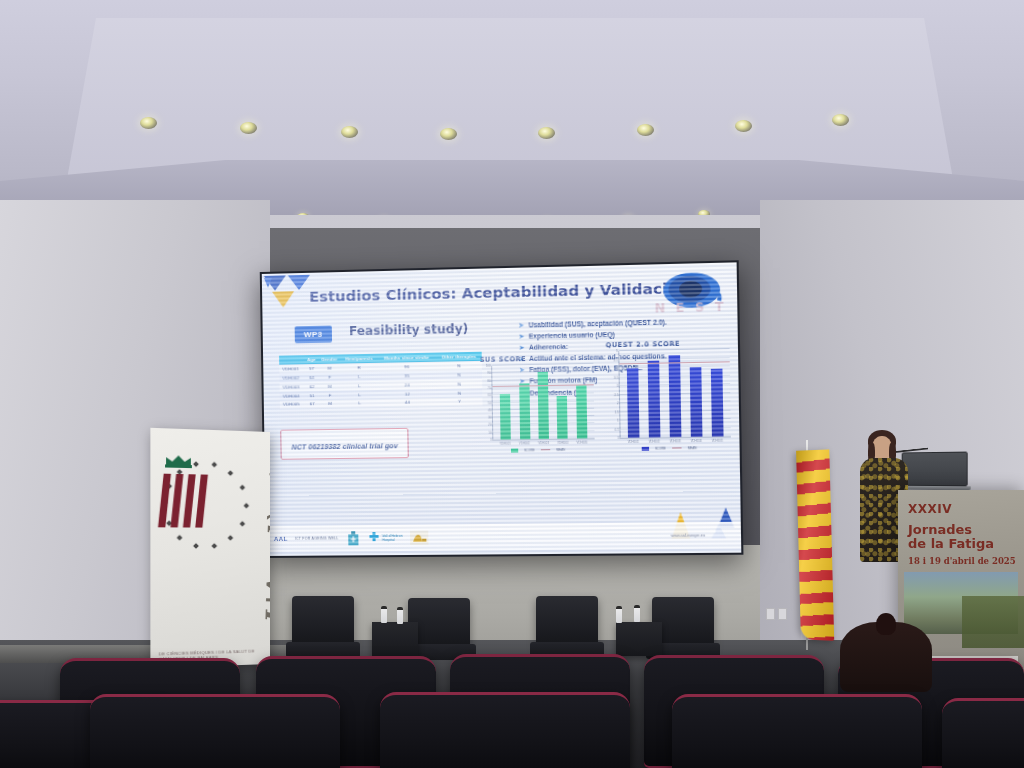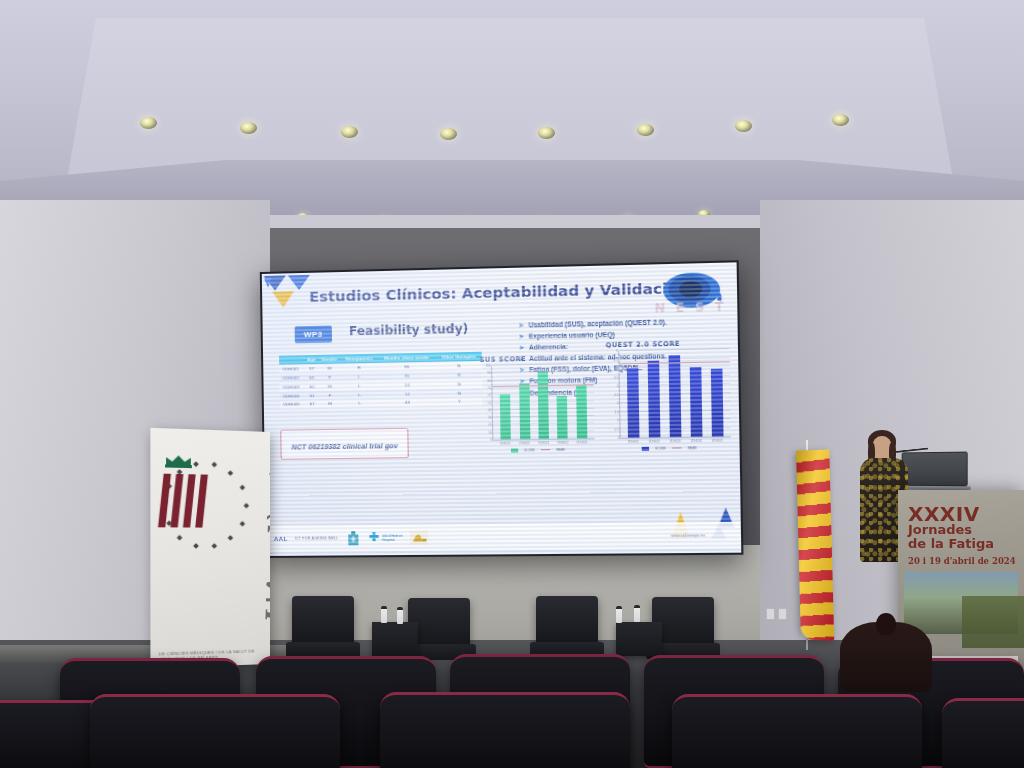"XXXIV" .pod-title1 { font-size: 20px -> 12px }
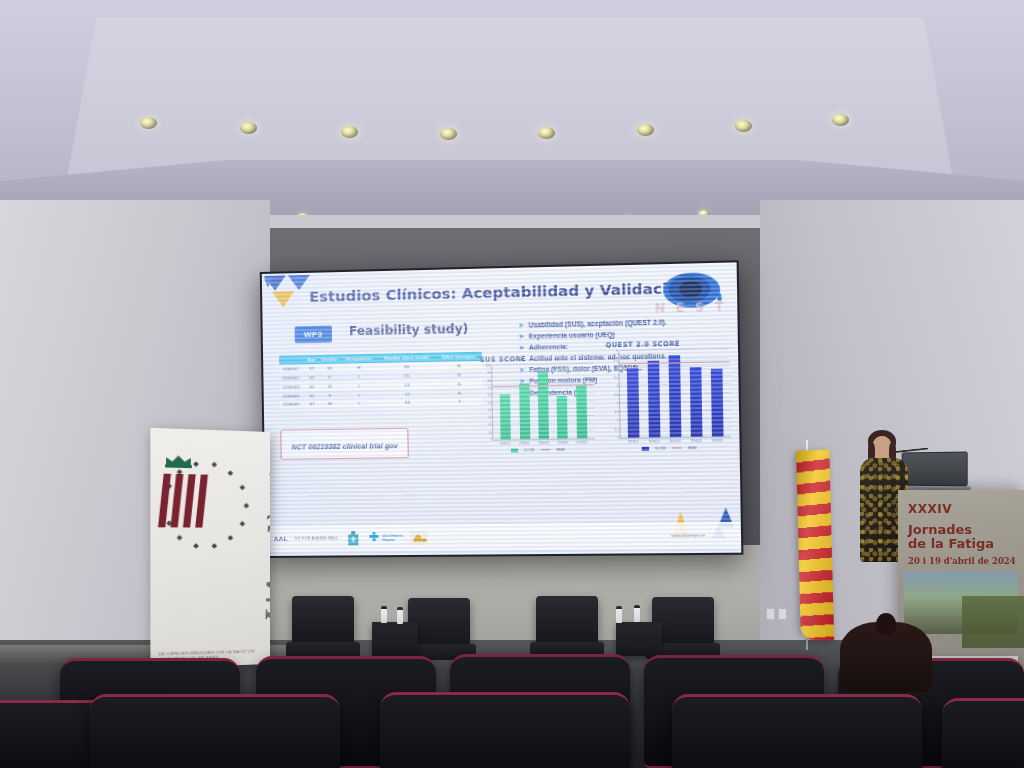"20 i 19 d'abril de" div.pod-date { text: 20 i 19 d'abril de 2024 -> 18 i 19 d'abril de 2025 }
